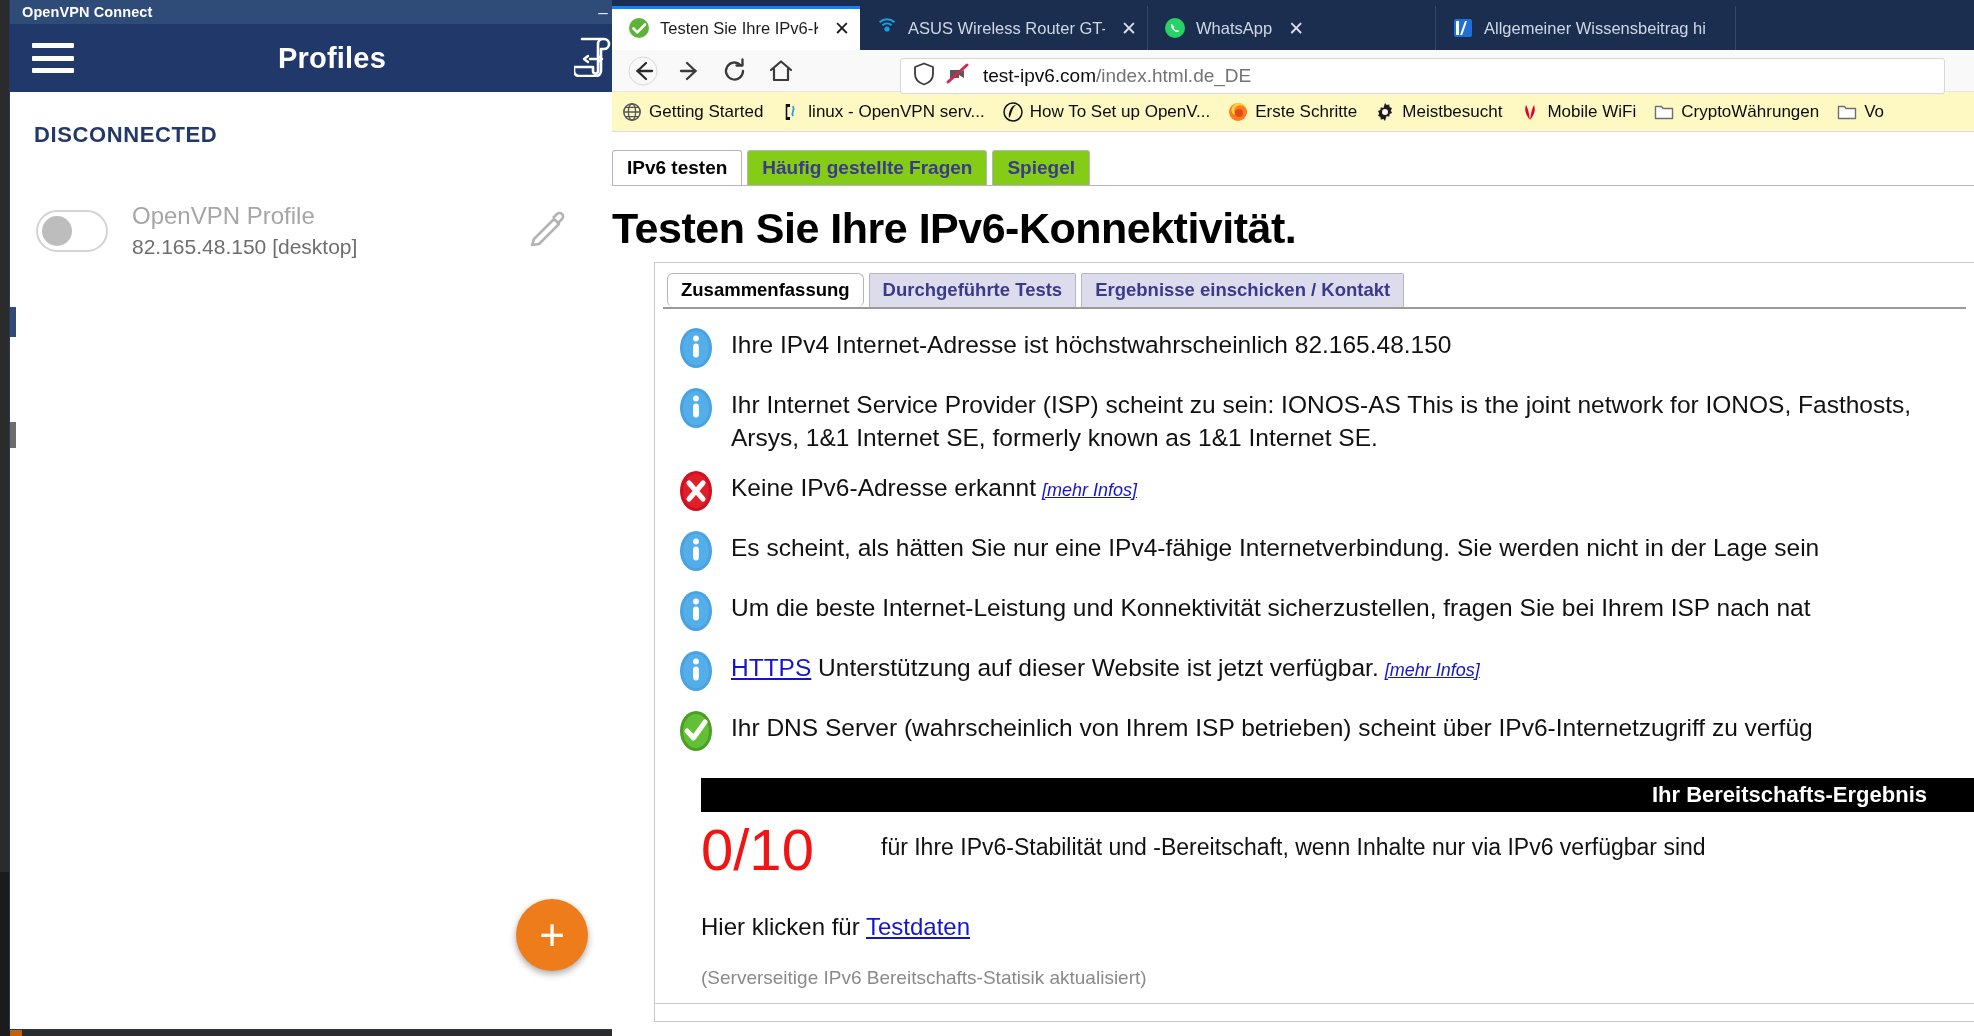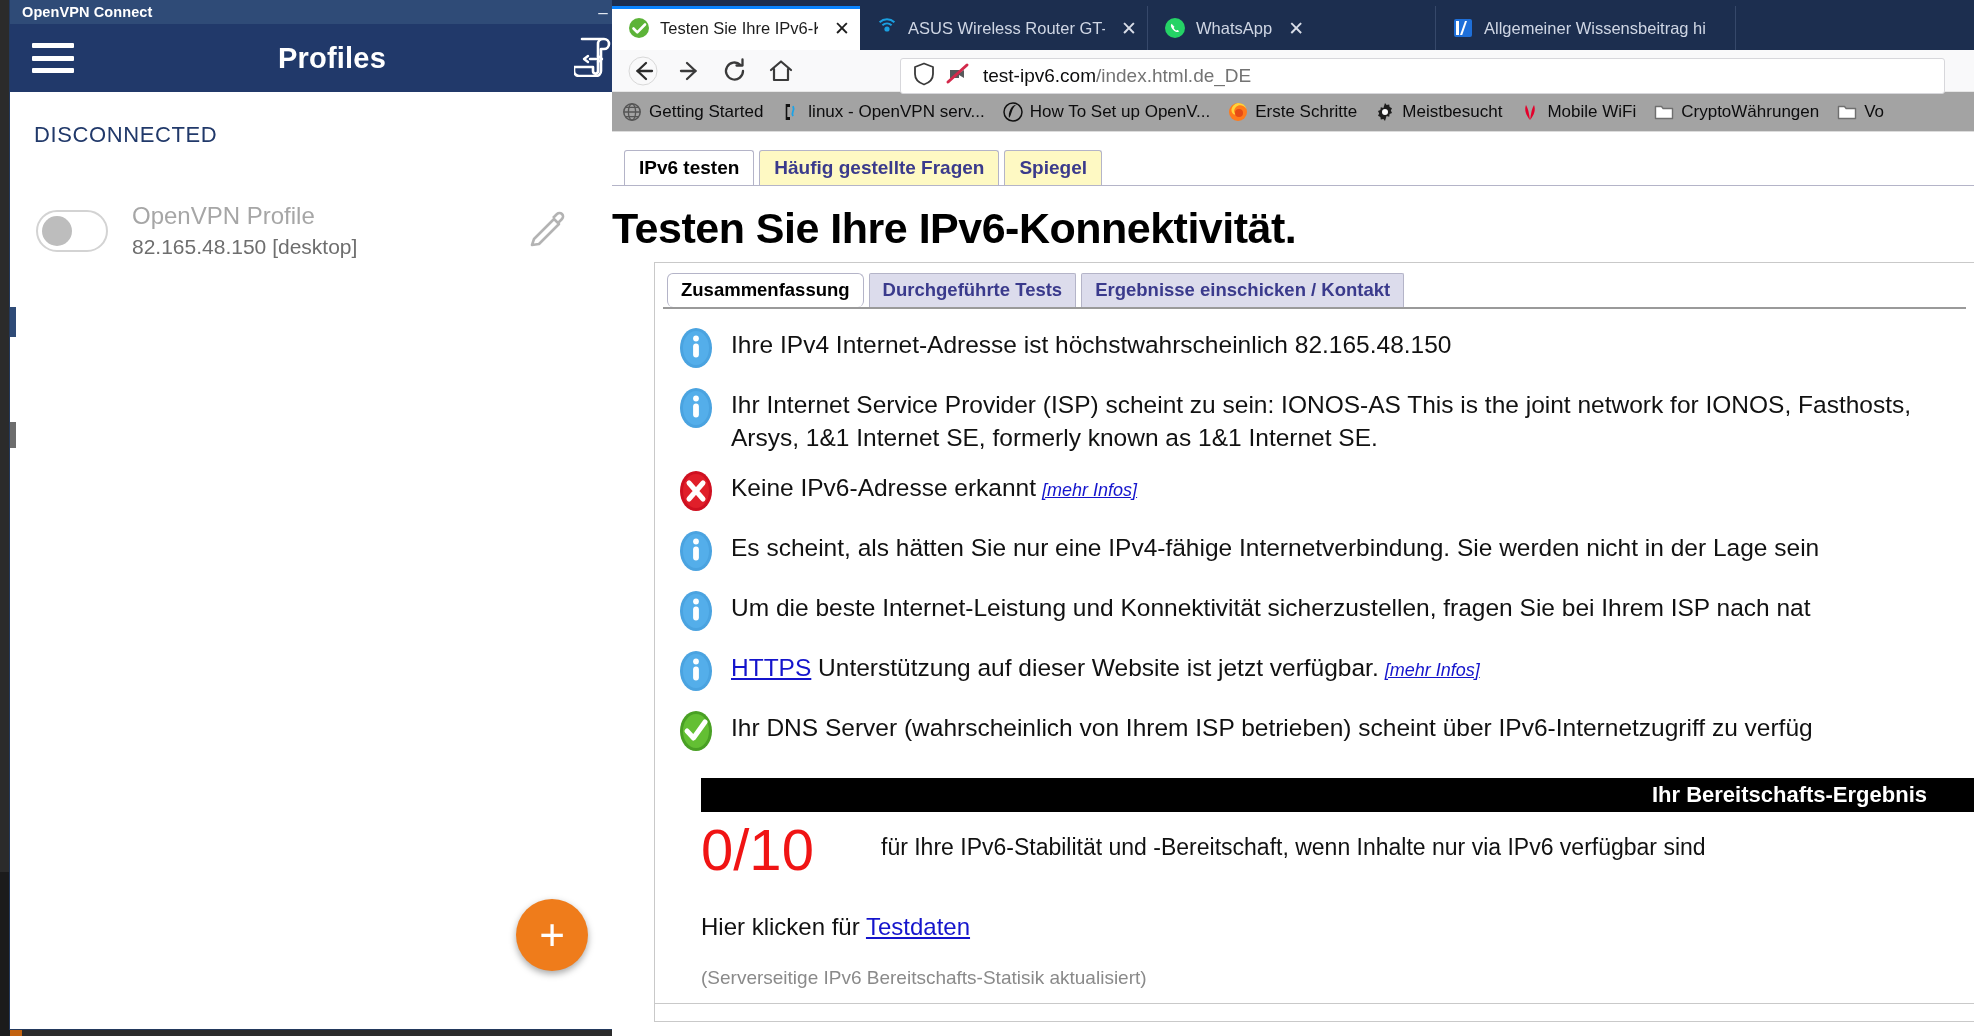"Getting Started" .fx-bookmarks { background: #a3a3a3 -> #fef9c3 }
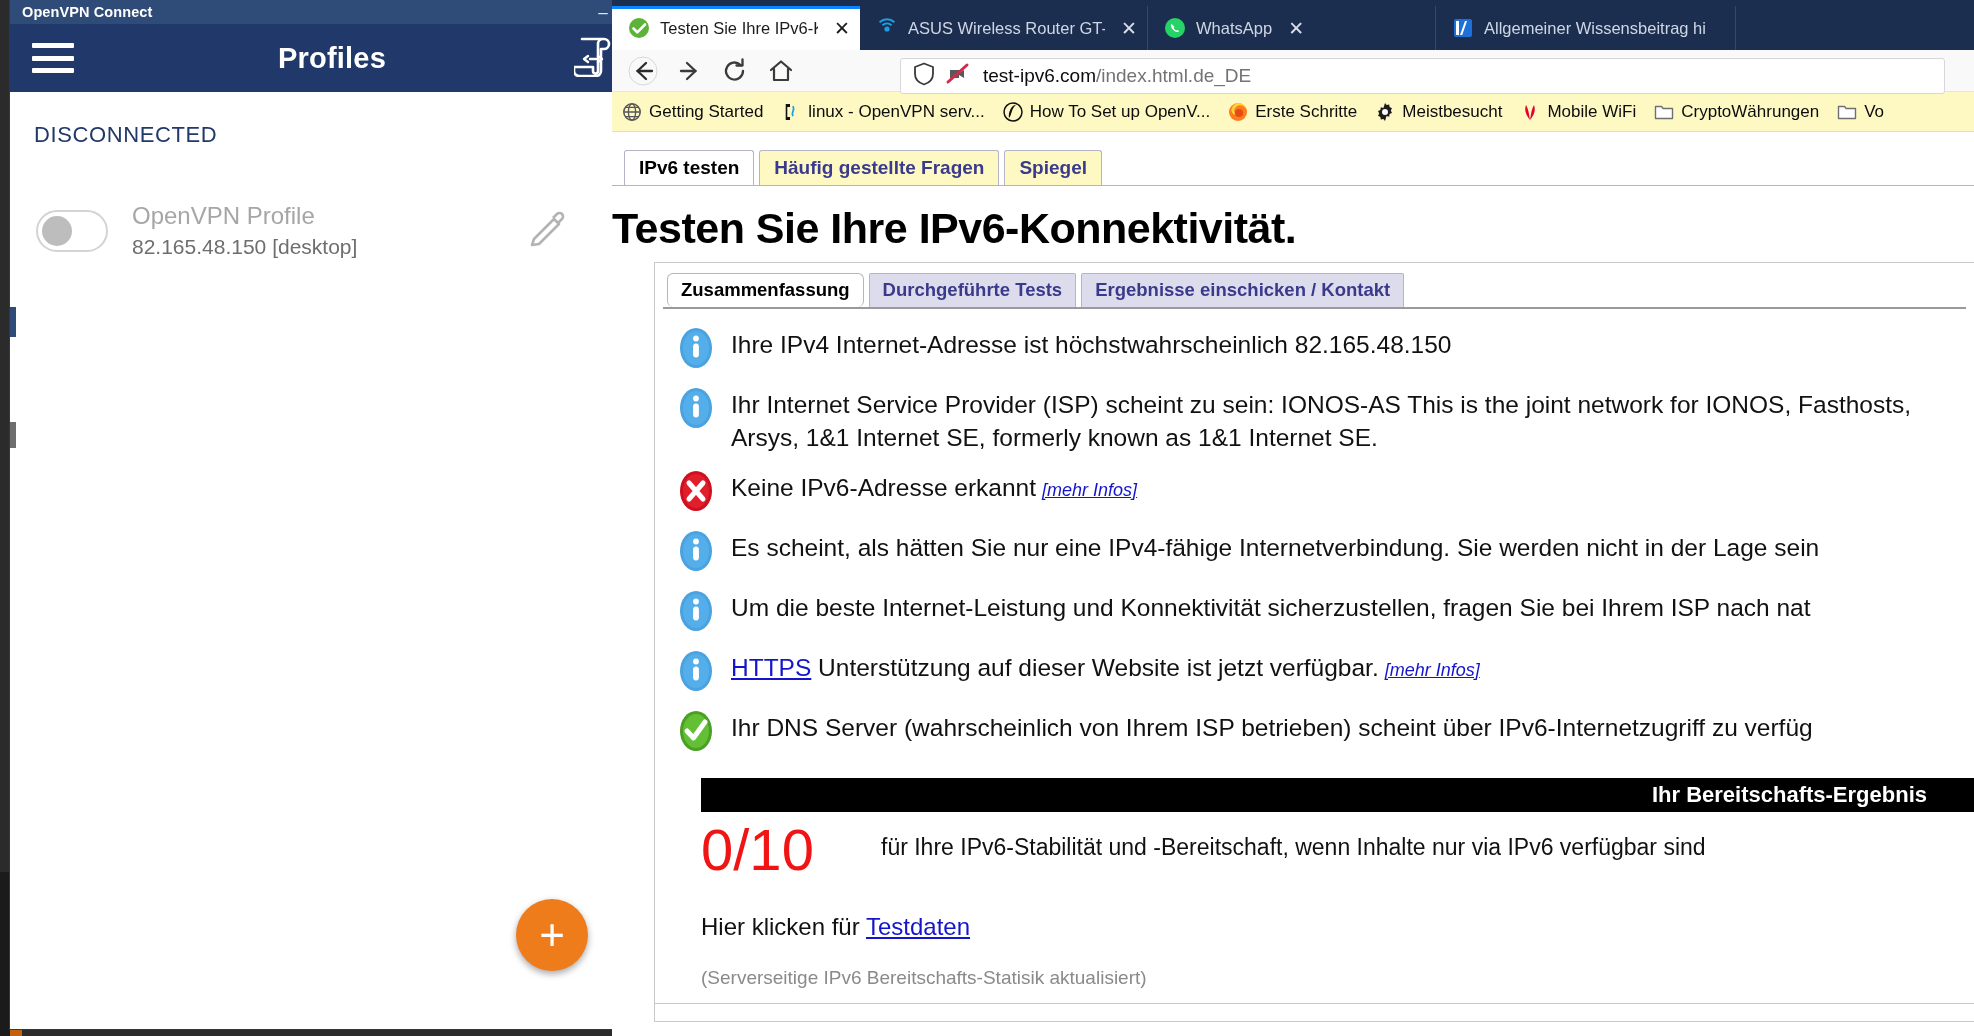"DISCONNECTED" .ovpn-status { font-weight: normal -> bold }
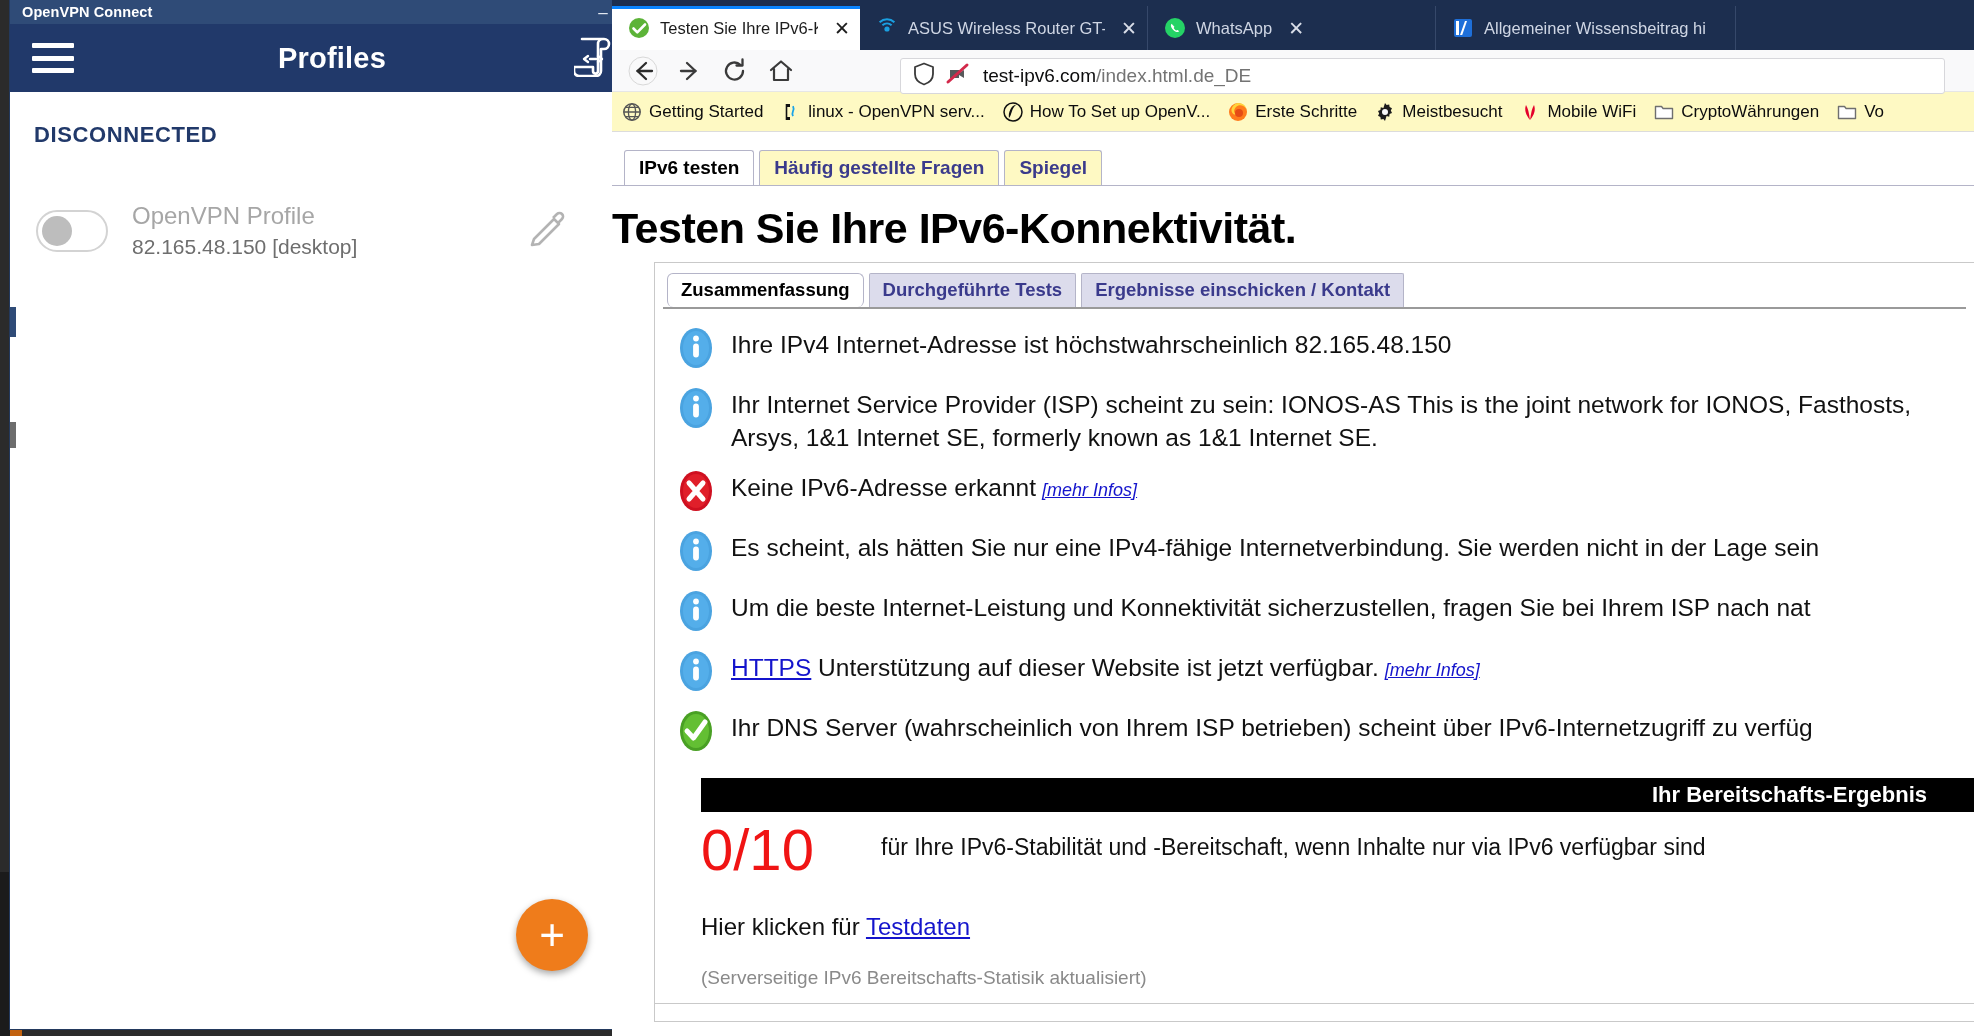"IPv6 testen" .pg-tabs { left: 12px -> 0 }
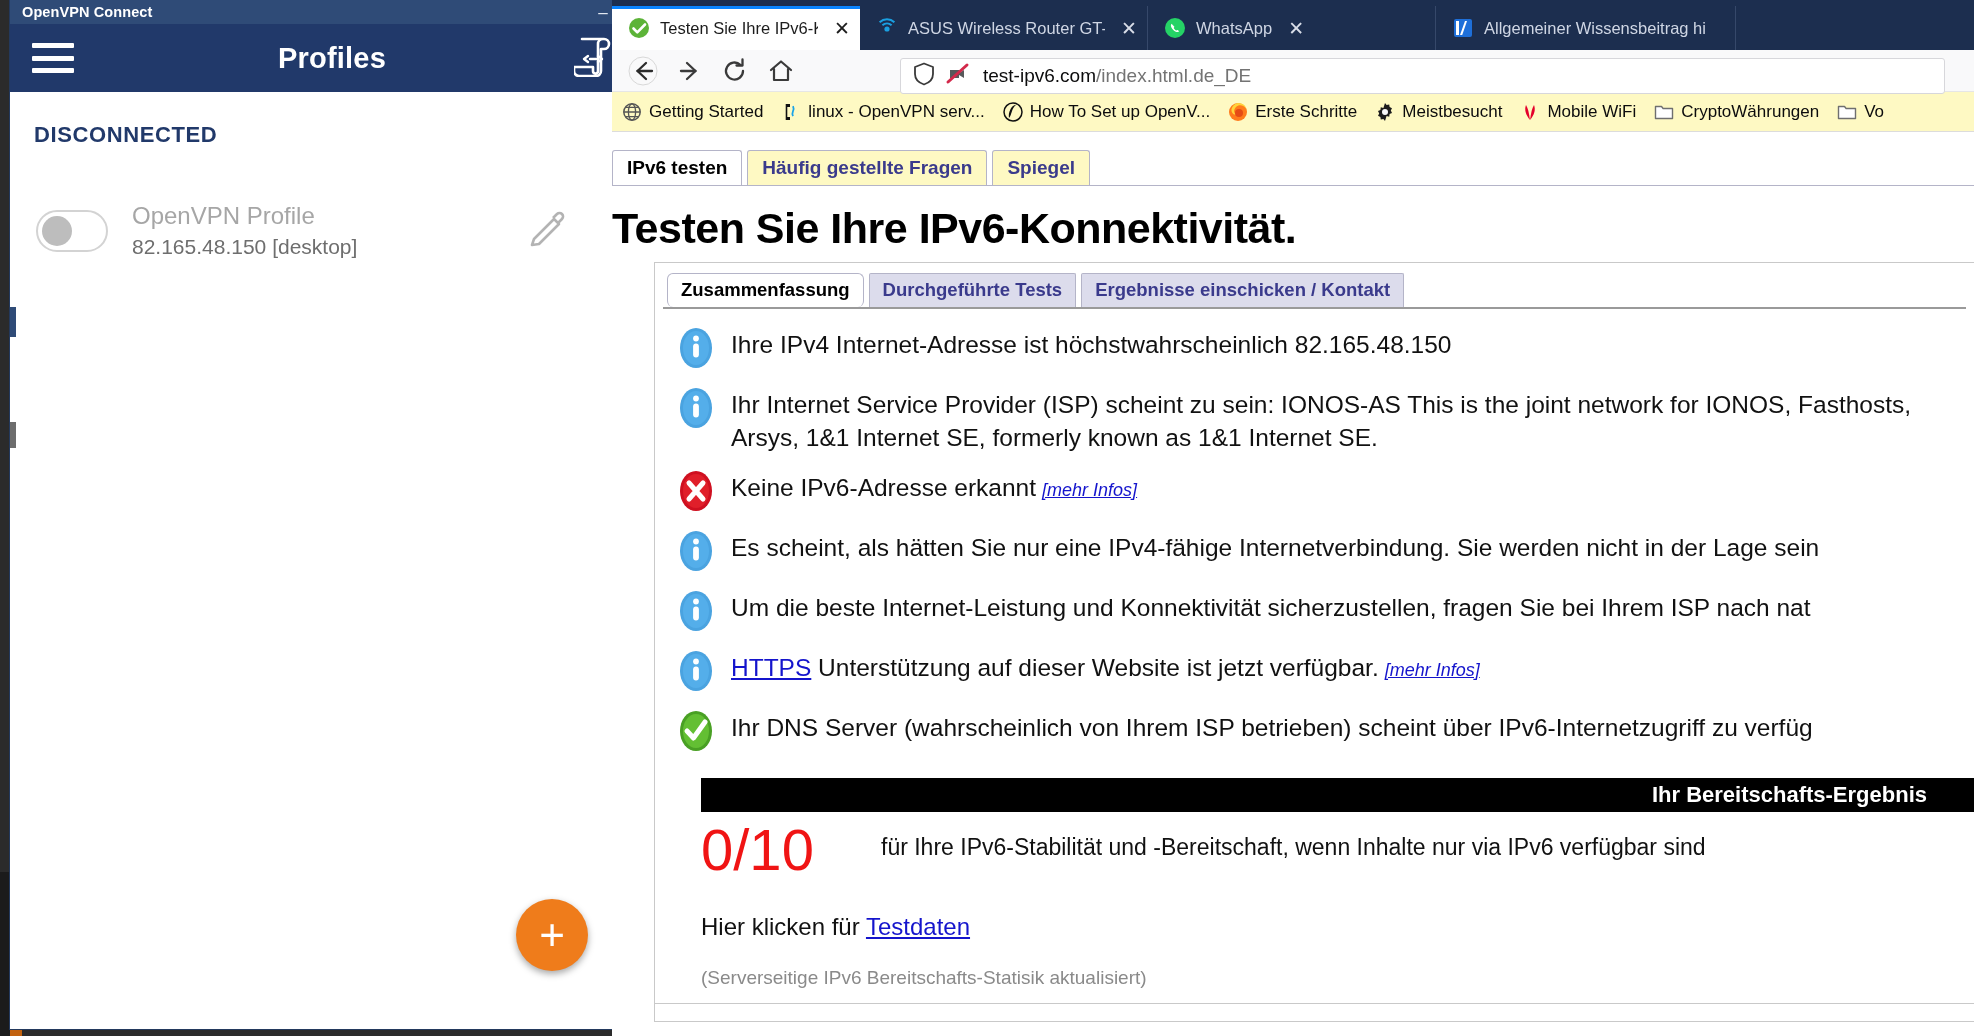"Häufig gestellte Fragen" .pg-tab { background: #fef9c3 -> #84cc16 }
